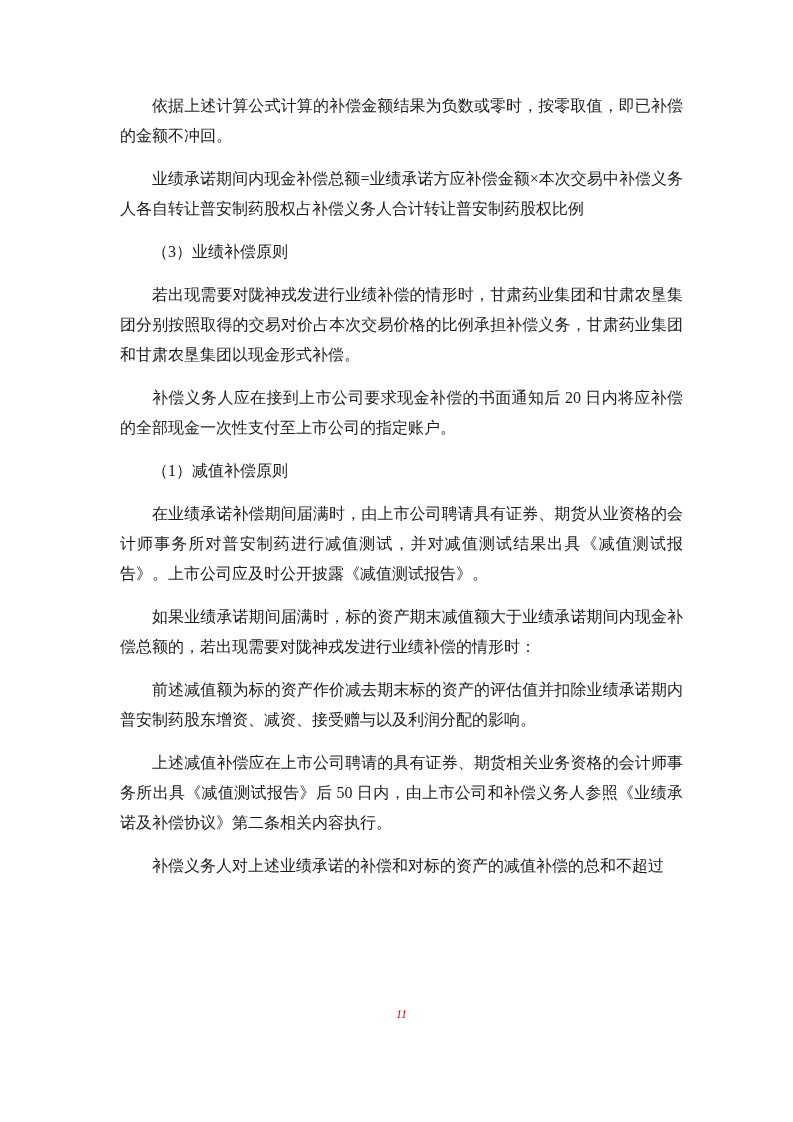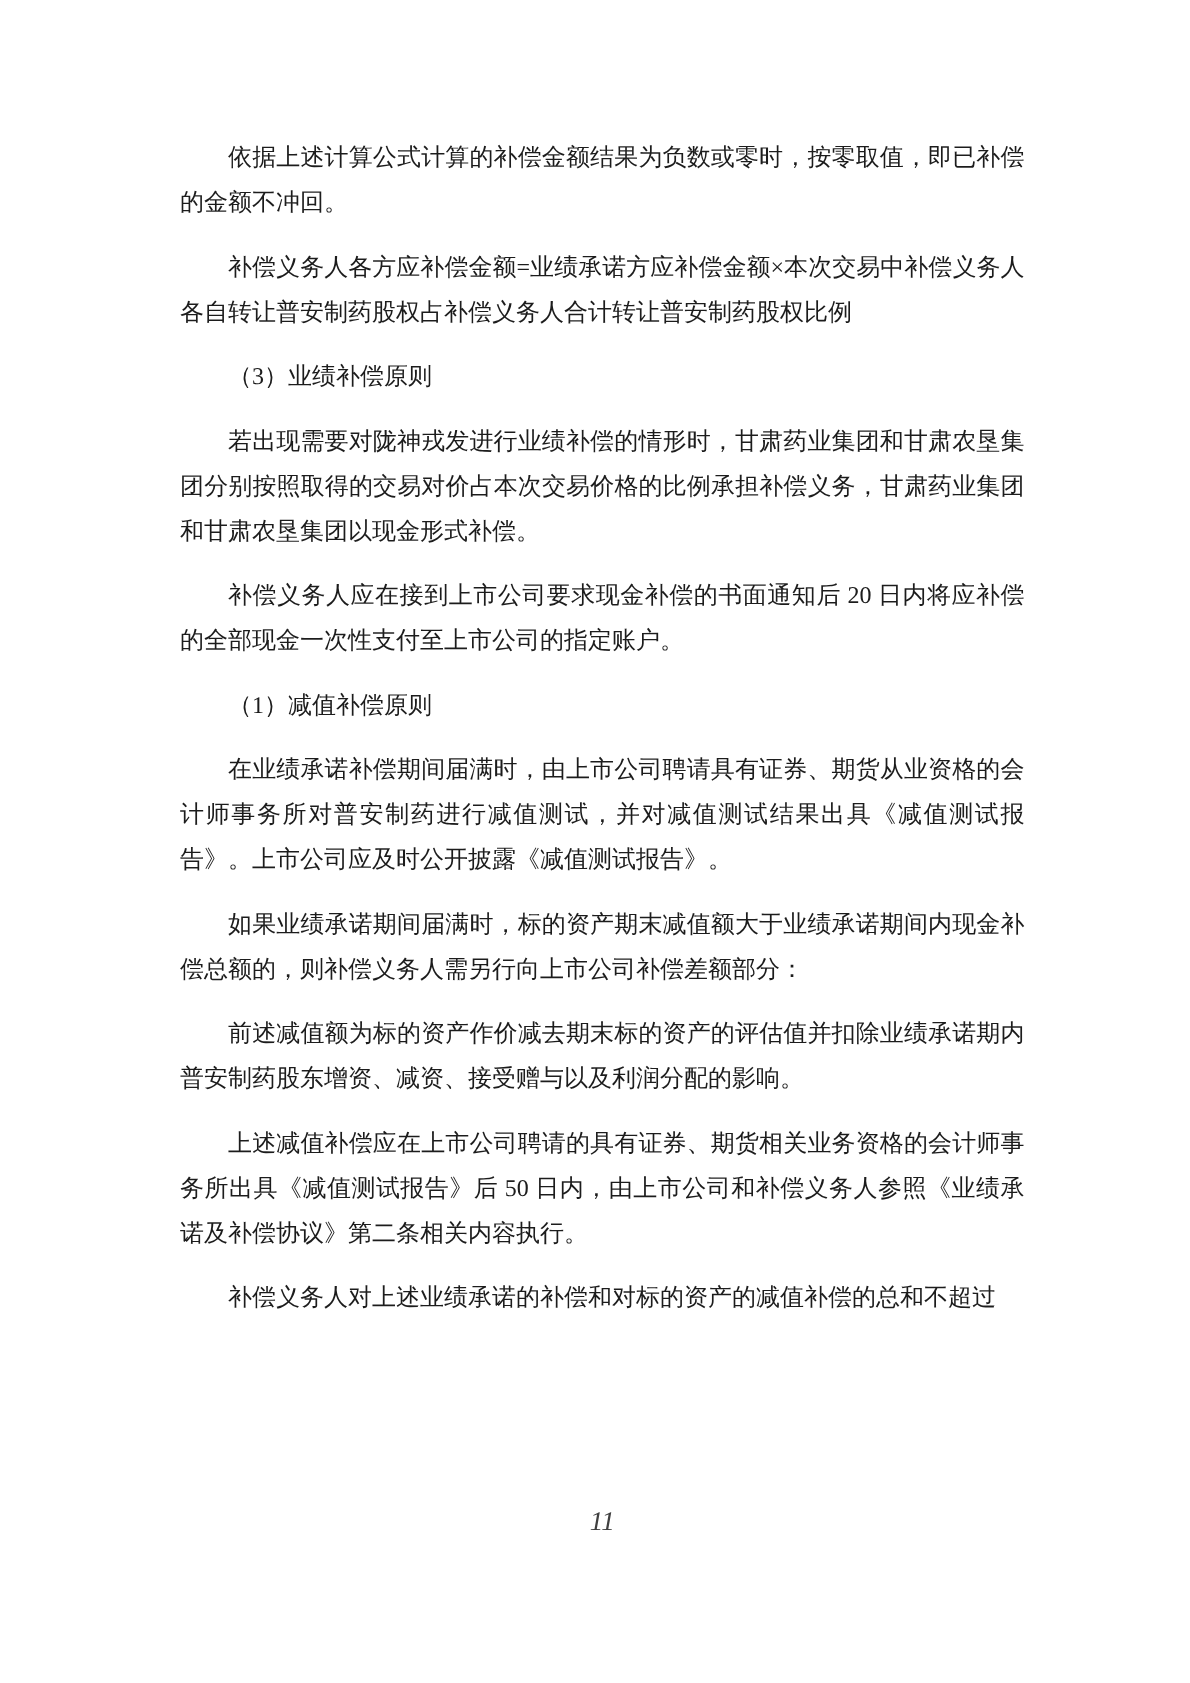"补偿义务人各方应补偿金额=业绩承诺方应补偿金额×本次交易中补偿义务人各自转让普安" p.para { text: 补偿义务人各方应补偿金 -> 业绩承诺期间内现金补偿总 }
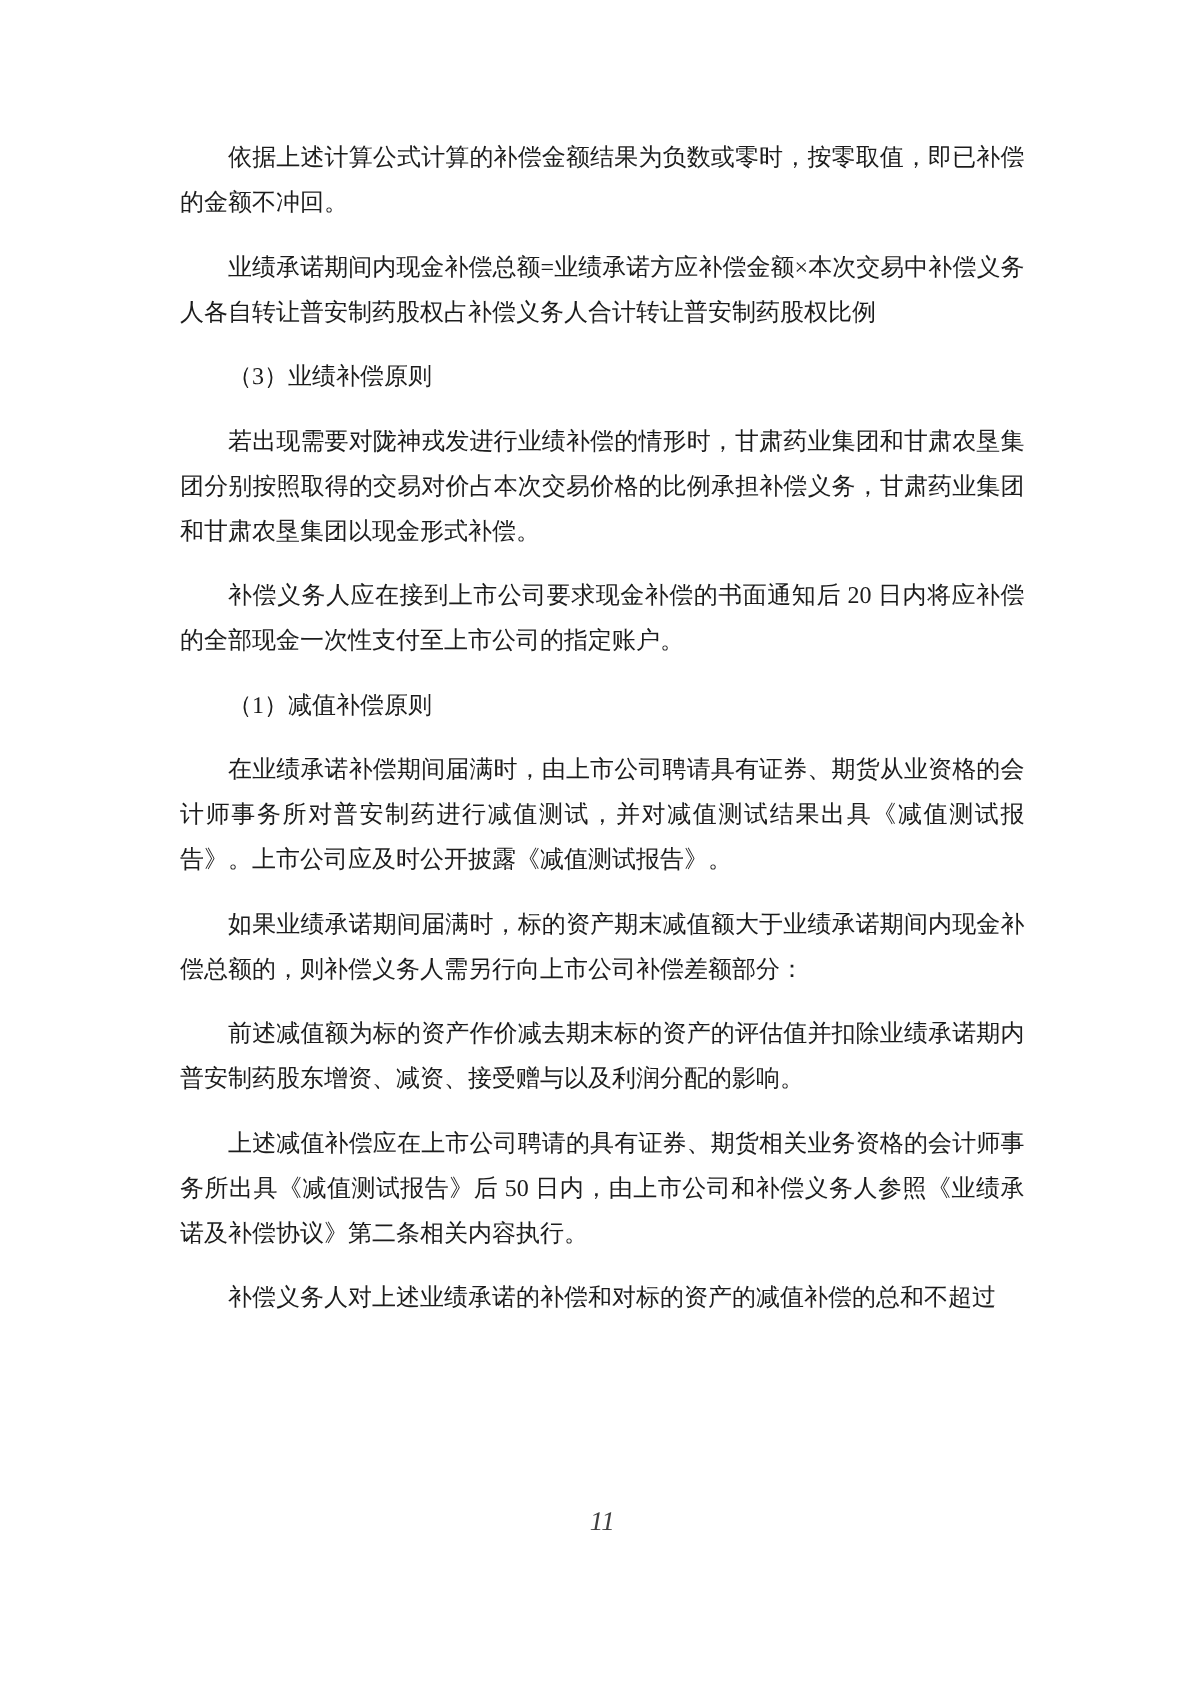"如果业绩承诺期间届满时，标的资产期末减值额大于业绩承诺期间内现金补偿总额的，则补" p.para { text: 则补偿义务人需另行向上市公司补偿差额部分 -> 若出现需要对陇神戎发进行业绩补偿的情形时 }
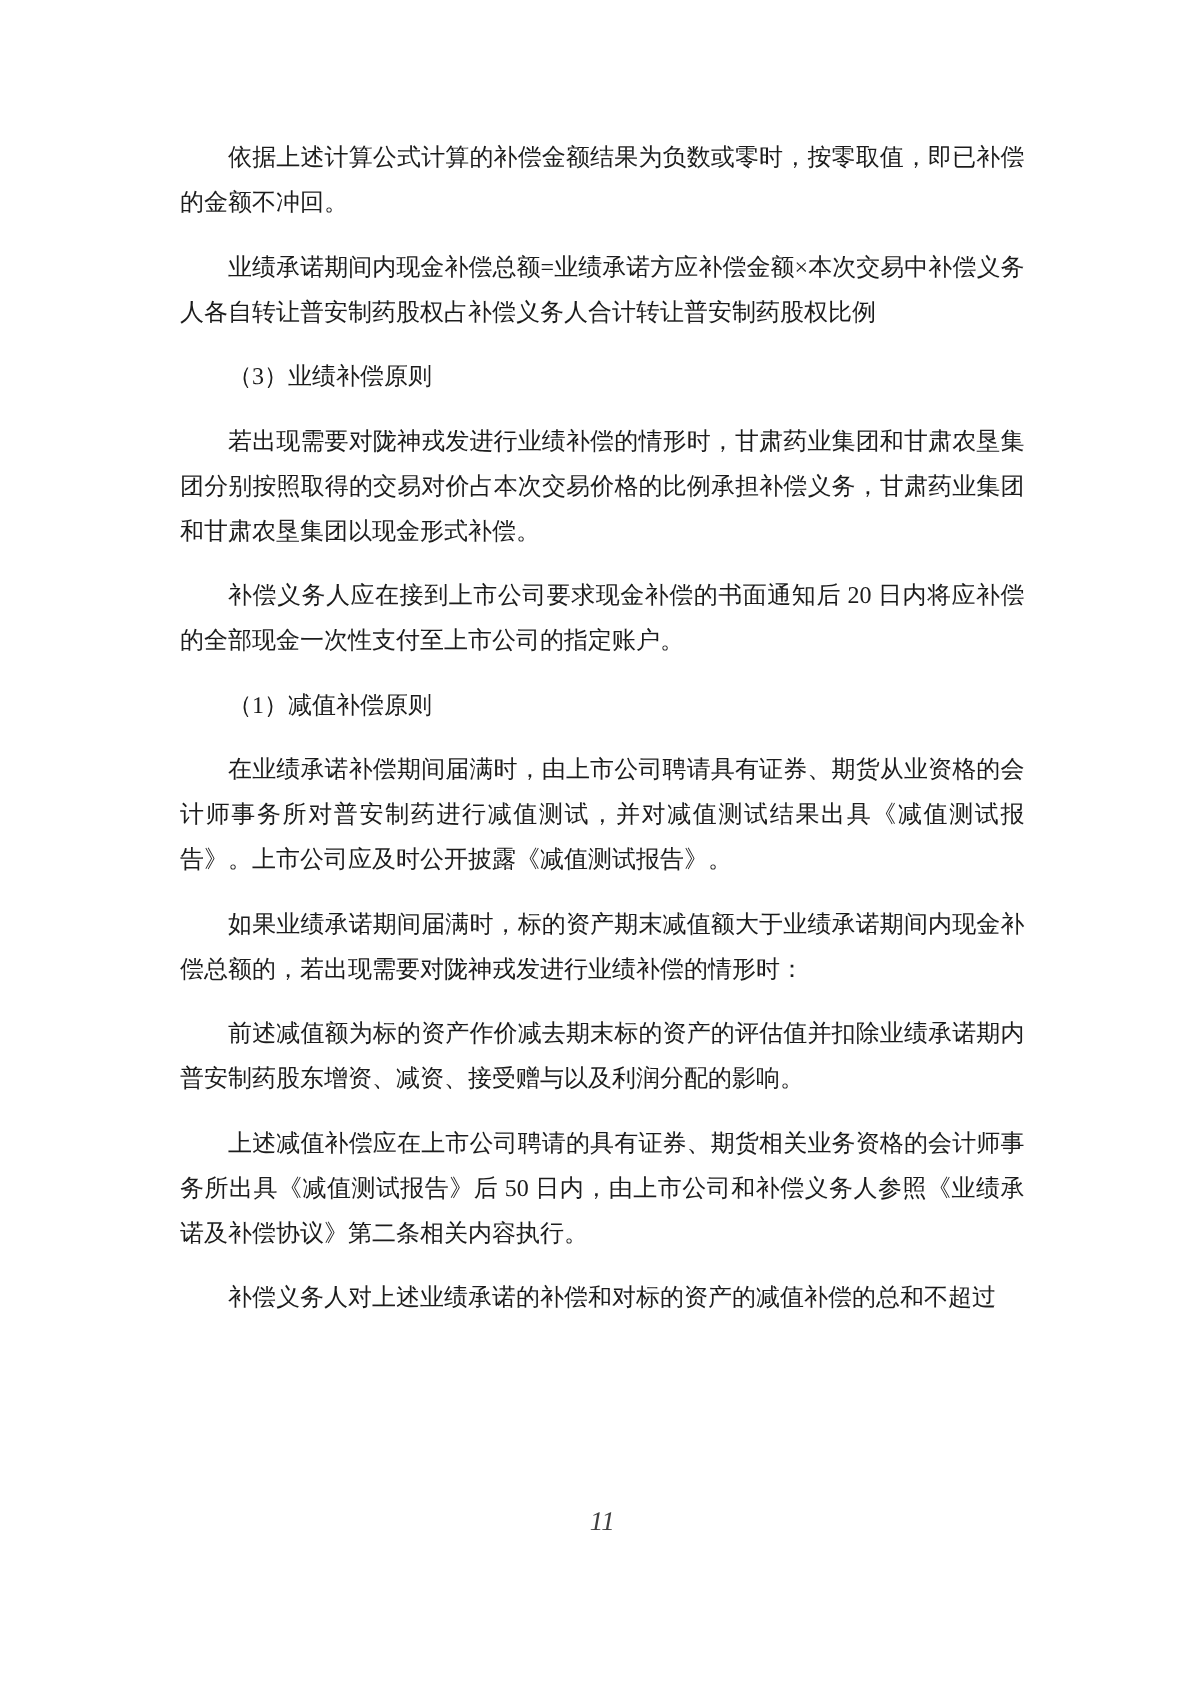"11" .page-number { color: #404040 -> #b91c1c; font-size: 18px -> 12px }
